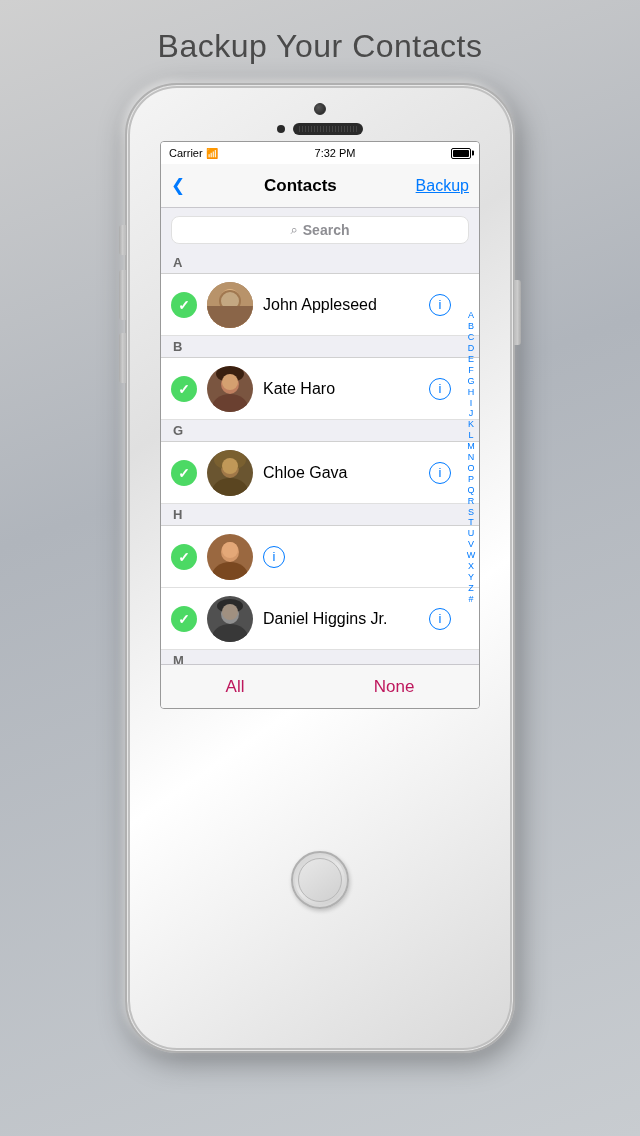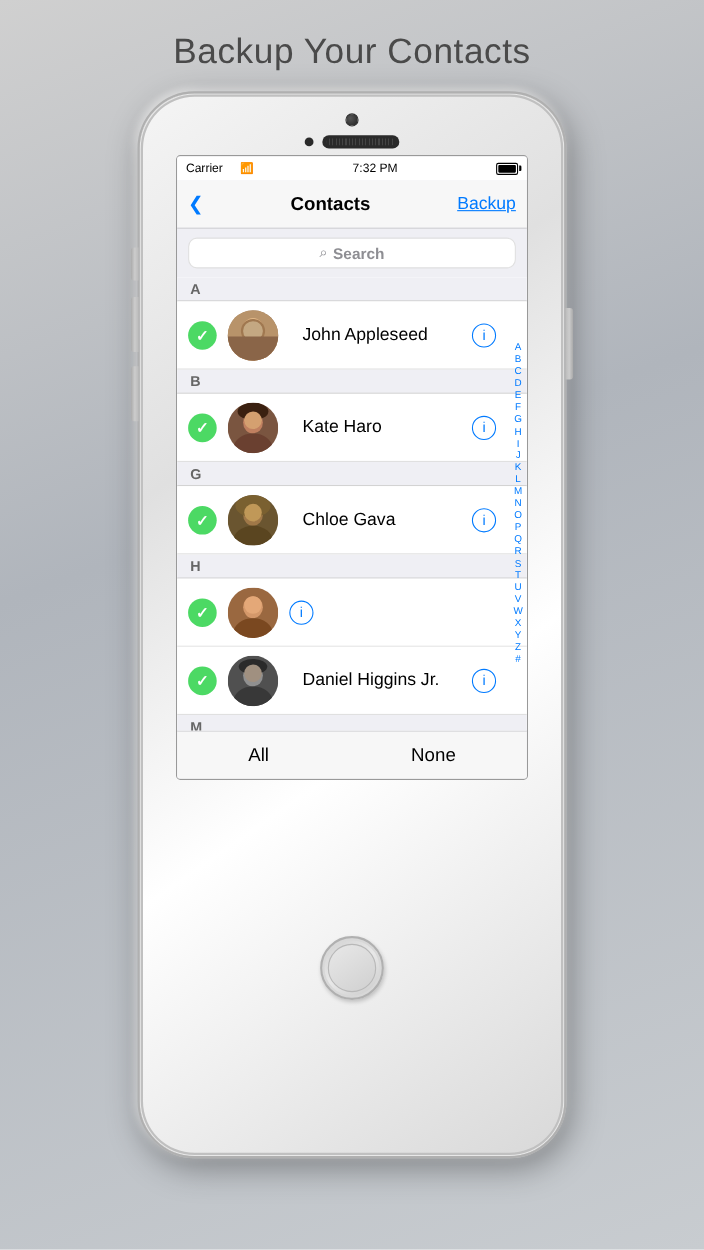"Carrier" .status-left { gap: 16px -> 4px }
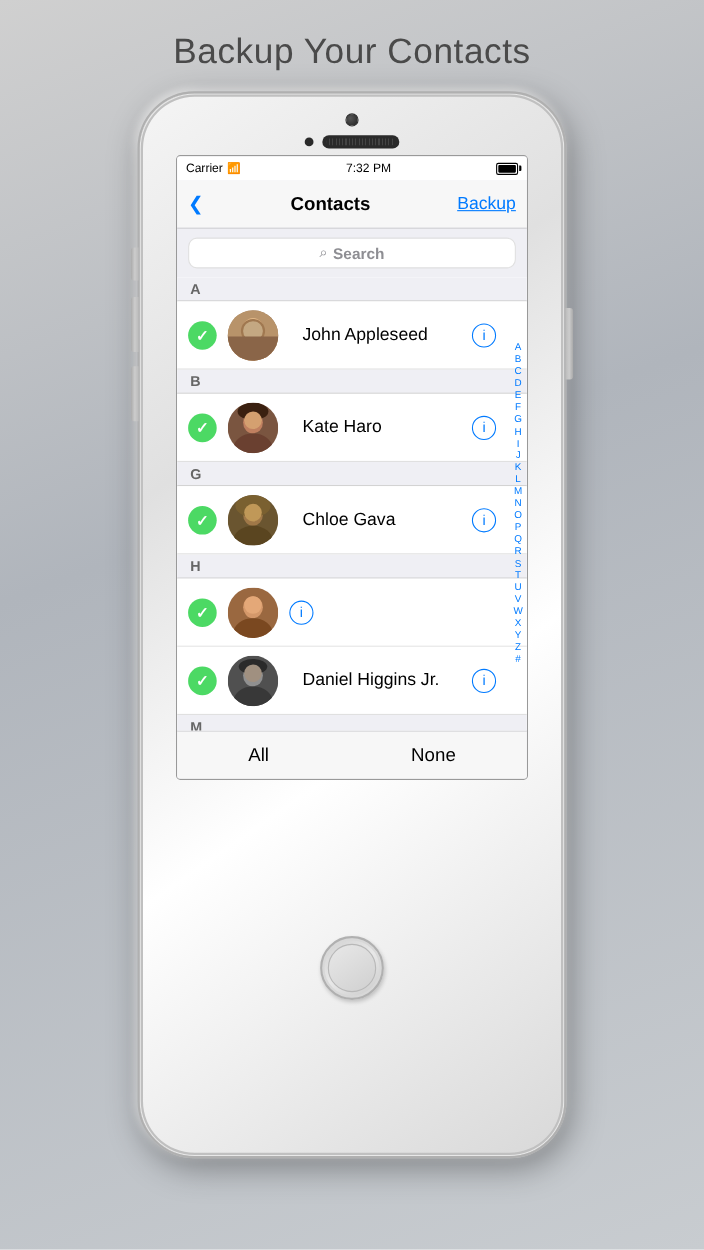"John Appleseed" .contact-name { margin-left: 12px -> none }
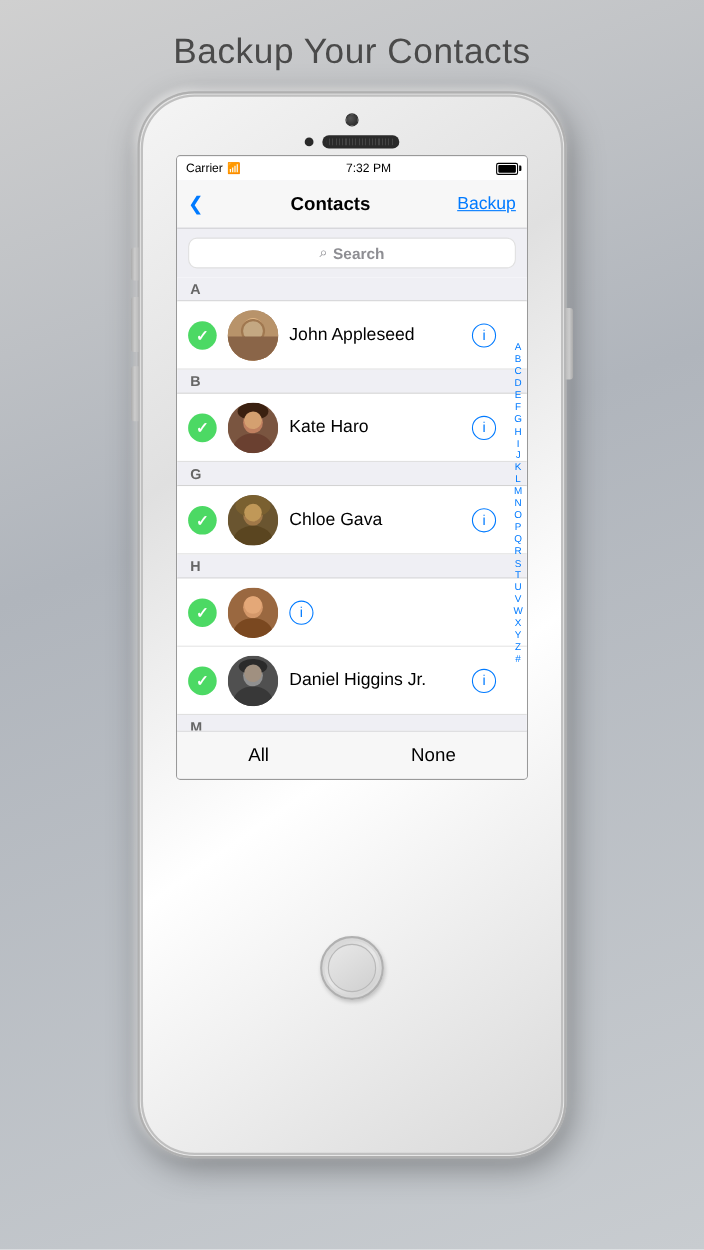"All" .toolbar-btn { color: #000000 -> #be185d }
